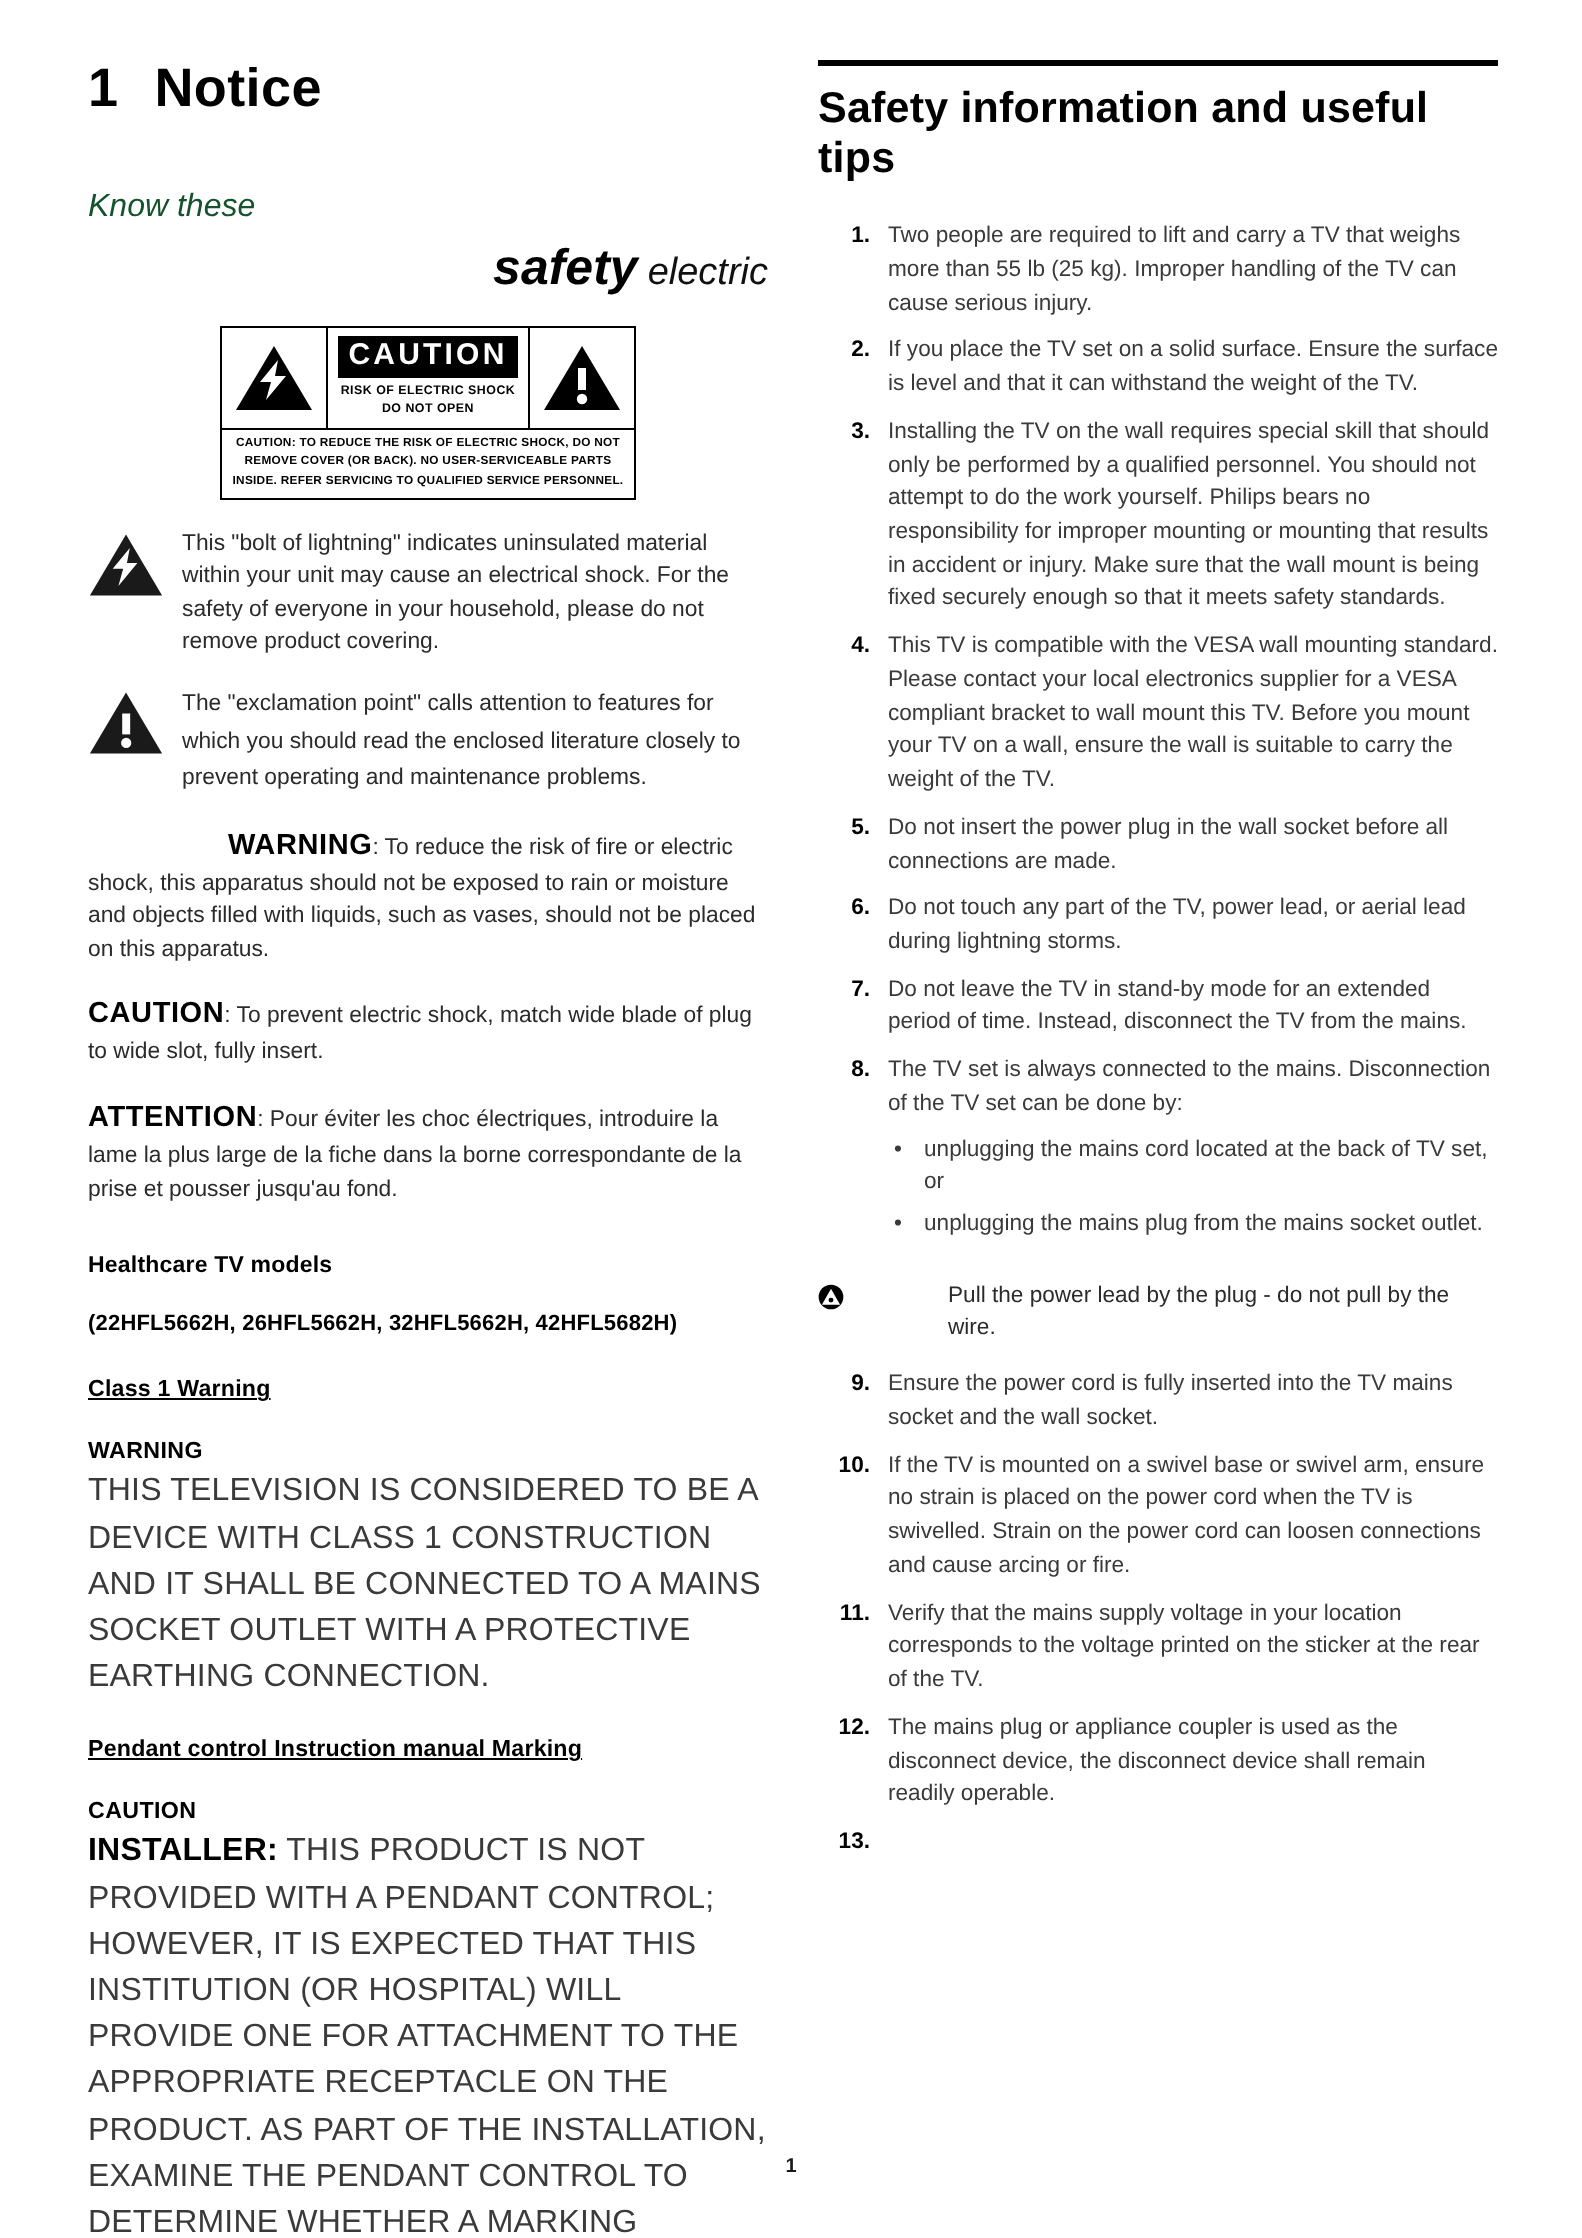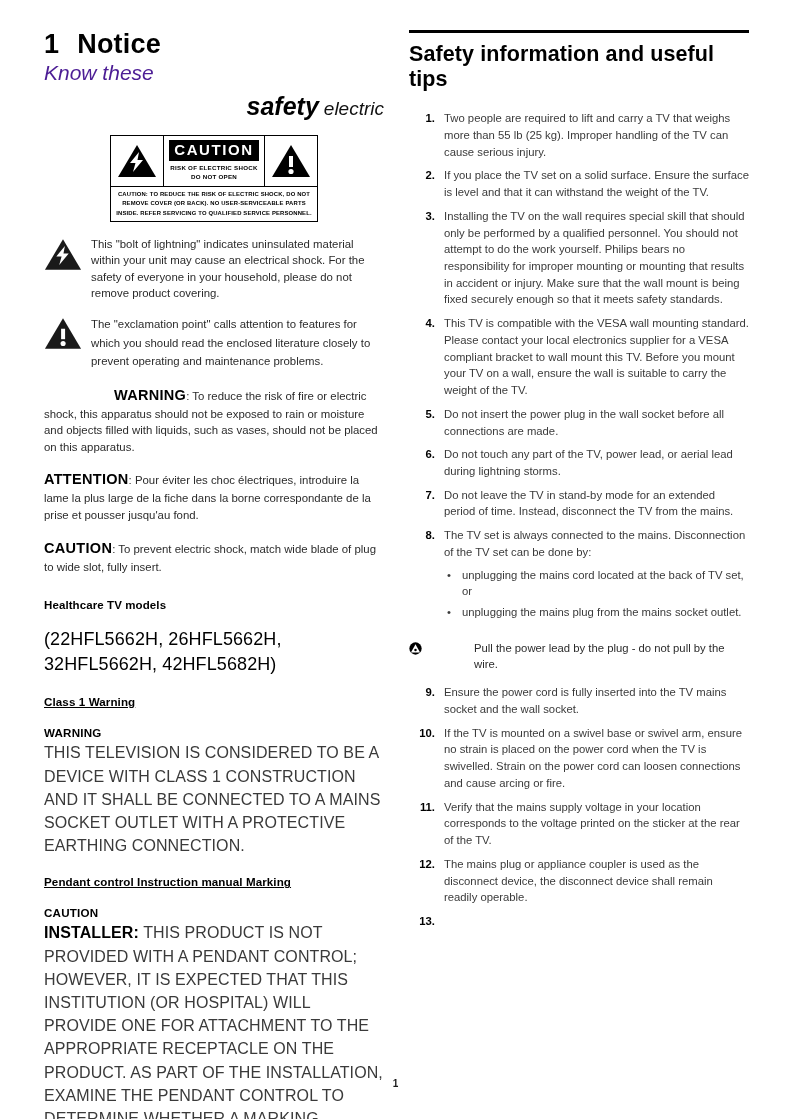"Know these" .know-these { color: #4c1d95 -> #14532d; font-size: 21px -> 16px; margin-top: none -> 34px }
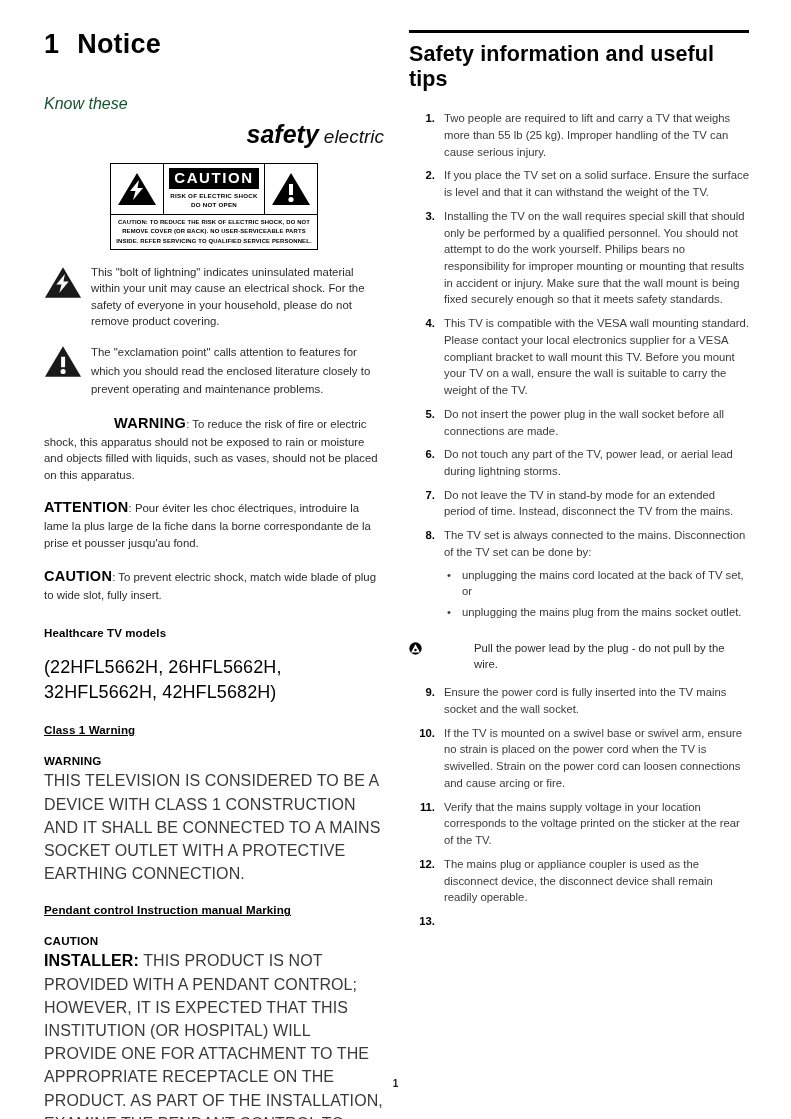"ATTENTION: Pour éviter les choc" p.warn-para { order: before "CAUTION: To prevent electric shock," -> after "CAUTION: To prevent electric shock," }
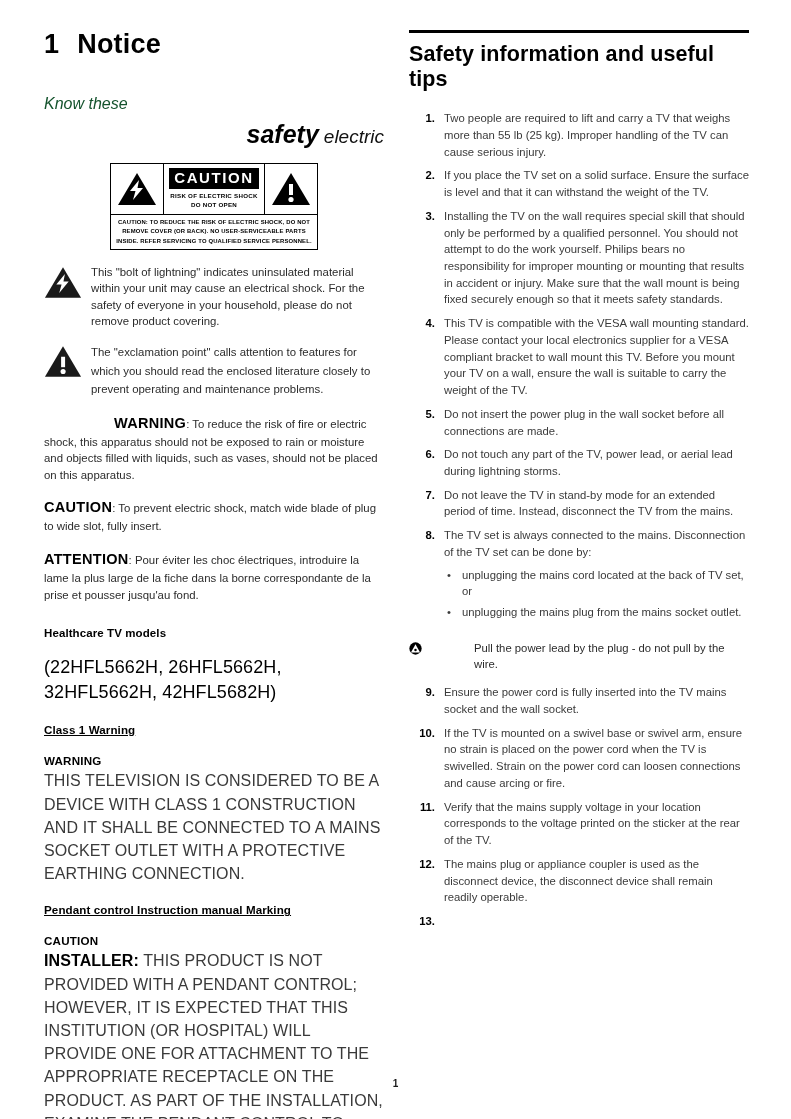"(22HFL5662H, 26HFL5662H, 32HFL5662H," .models { font-size: 18px -> 11px; font-weight: normal -> bold }
